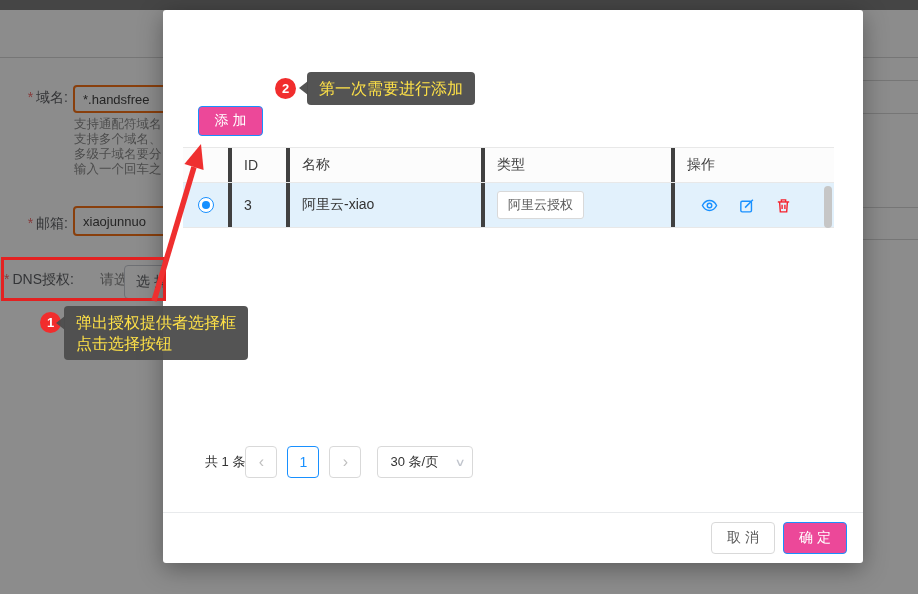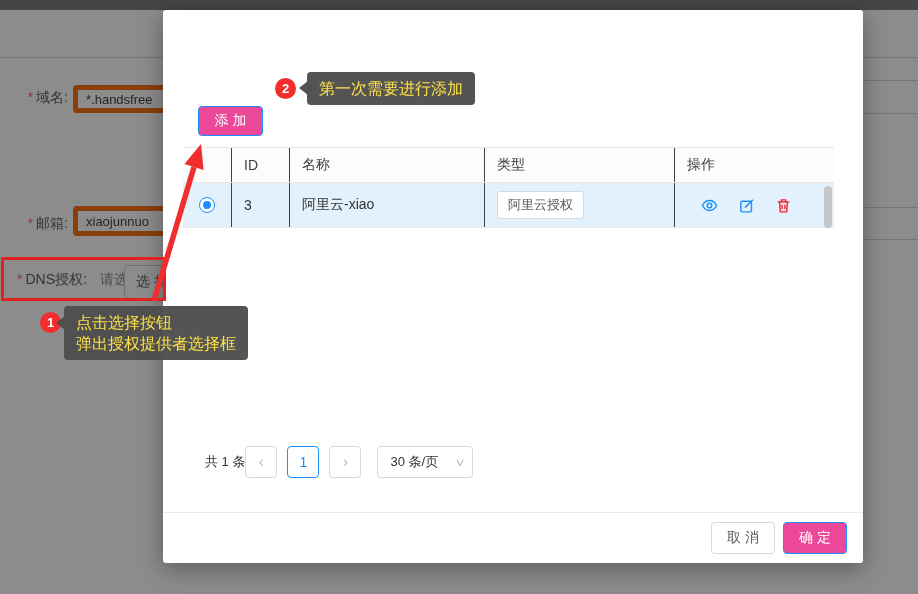"*.handsfree" .fld-input { border: 5px solid #f97316 -> 2px solid #f97316 }
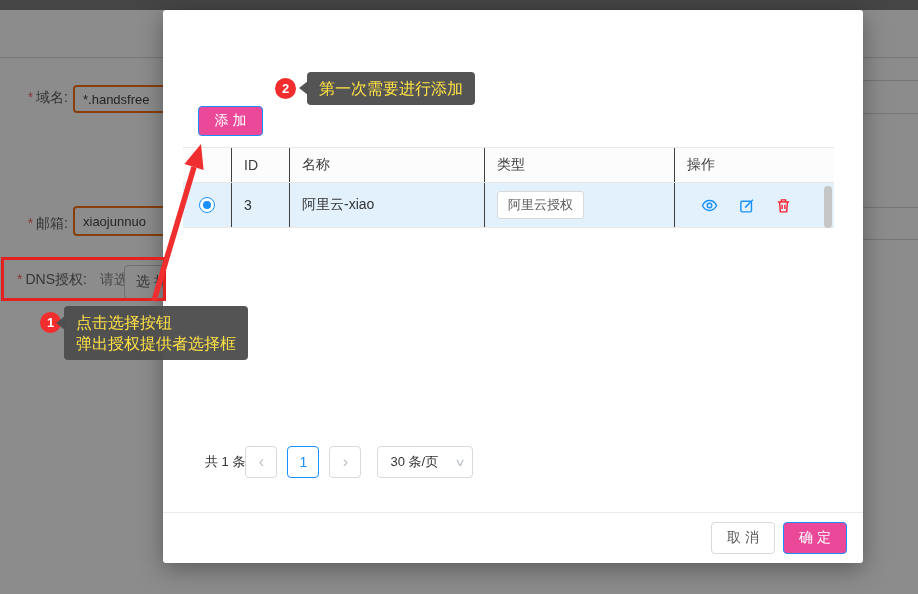"支持通配符域名" div.fld-hints { html: none -> <div> <div>支持通配符域名</div> <div>支持多个域名、</div> <div>多级子域名要分</div> <div>输入一个回车之</div> </div> }
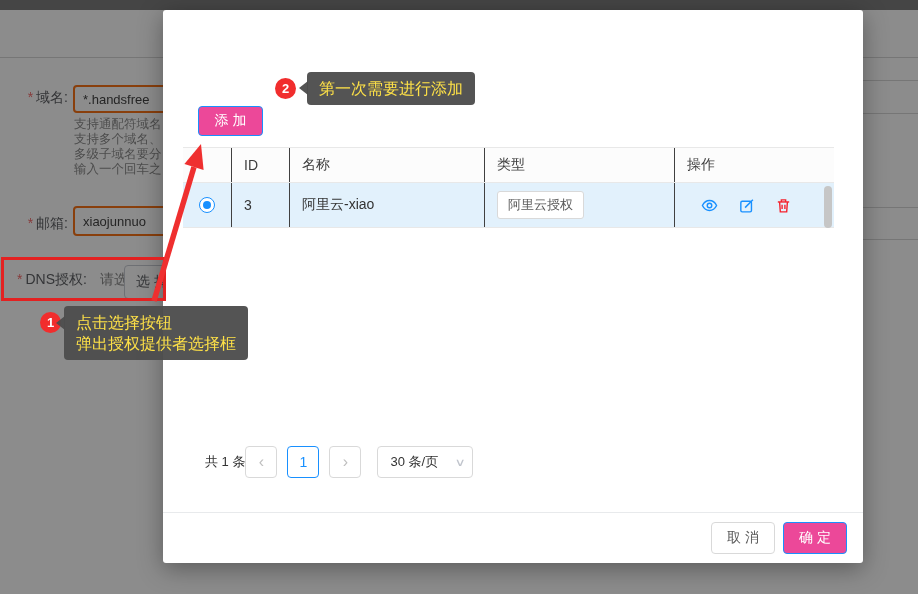"ID" .cell { border-right: 1px solid #404040 -> 4px solid #404040 }
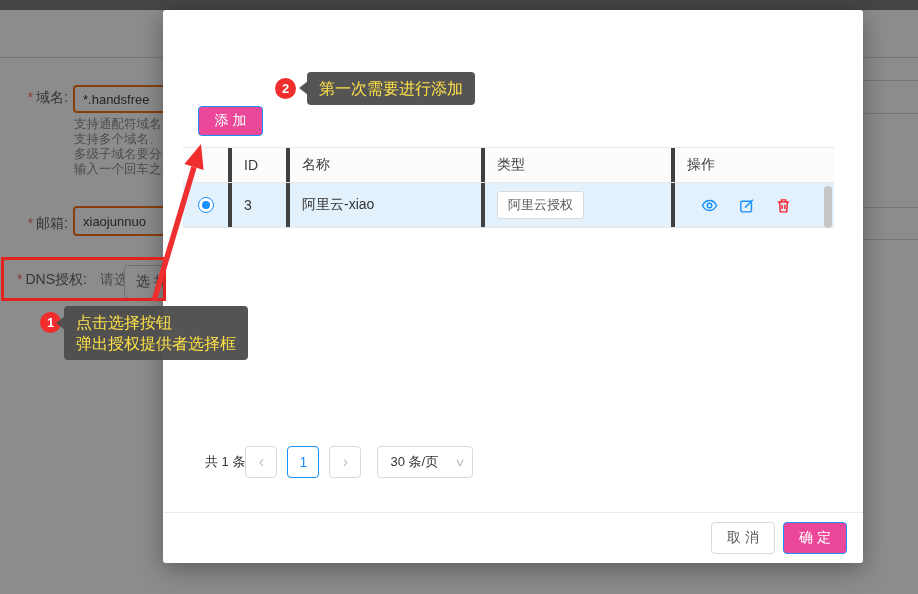"* DNS授权:" div.fld-label { left: 17px -> 4px }
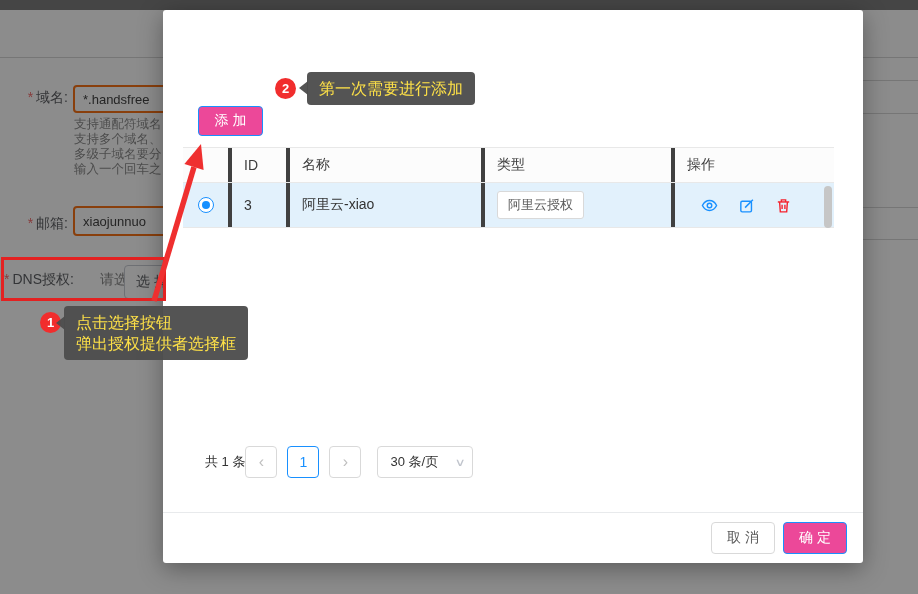"点击选择按钮" div { order: before "弹出授权提供者选择框" -> after "弹出授权提供者选择框" }
